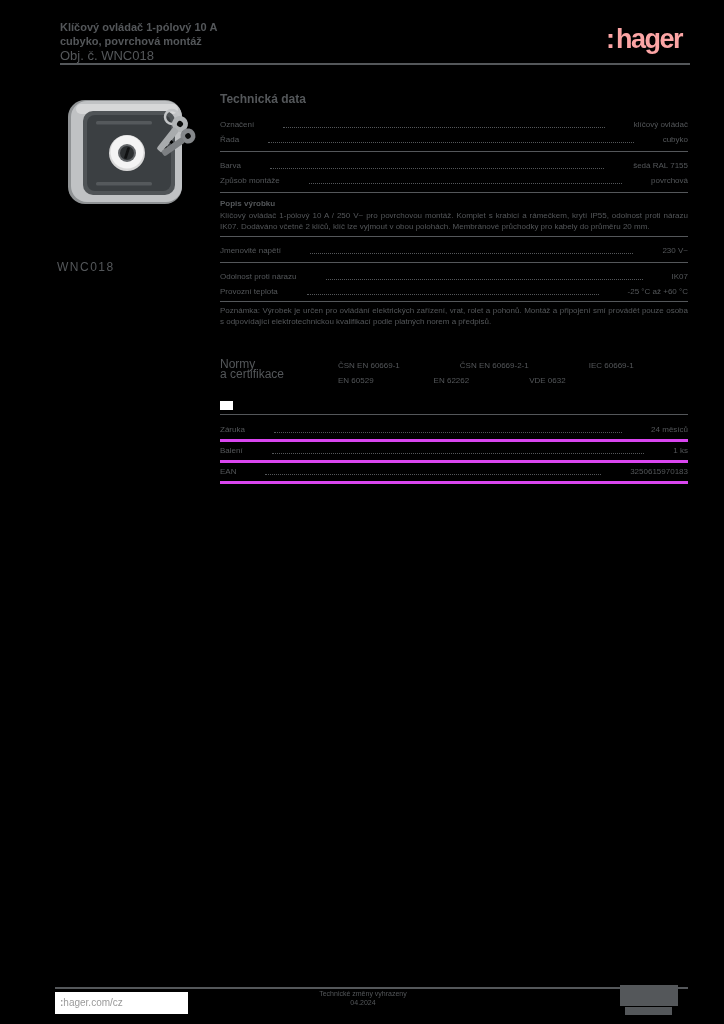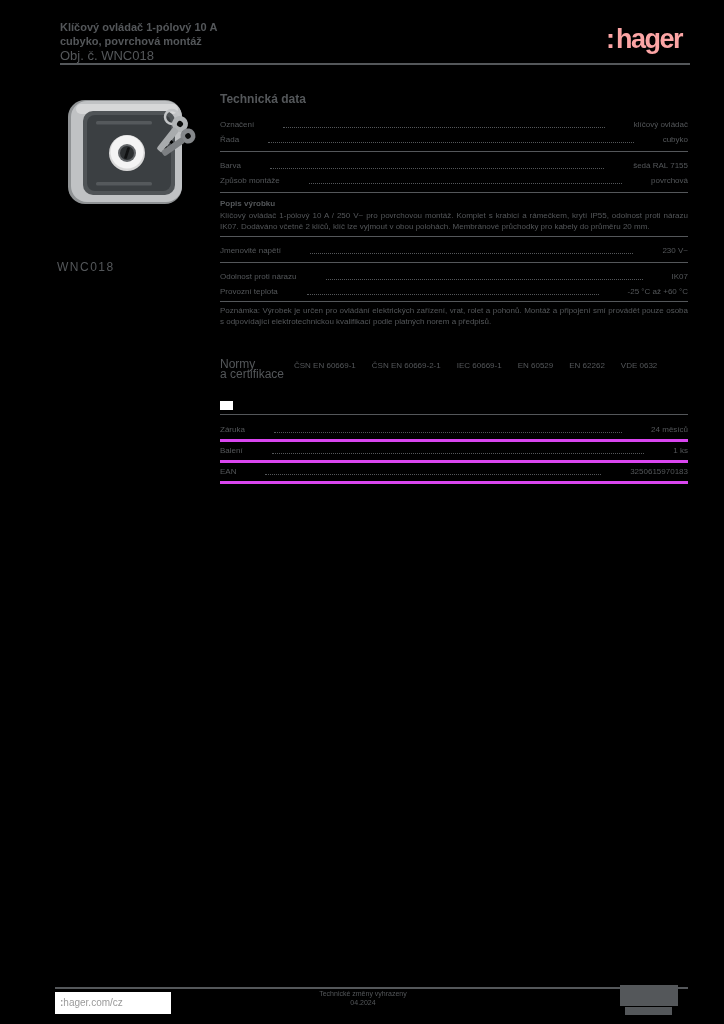"ČSN EN 60669-1" .standards-list span { margin-left: none -> 44px }
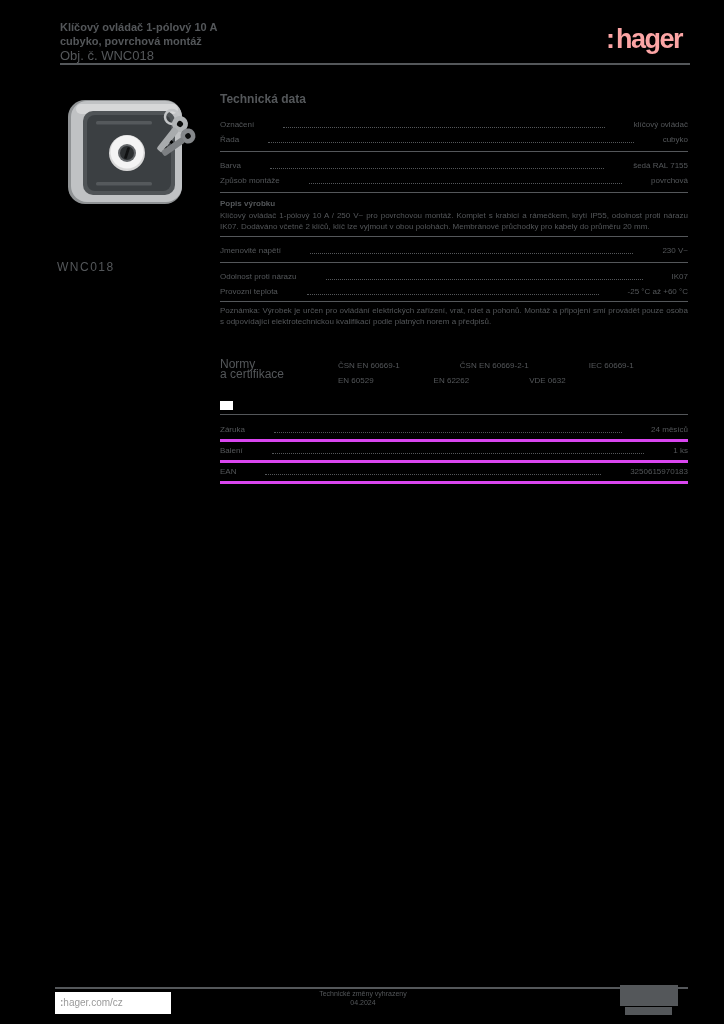":hager.com/cz" .ftr-site { width: 116px -> 133px }
